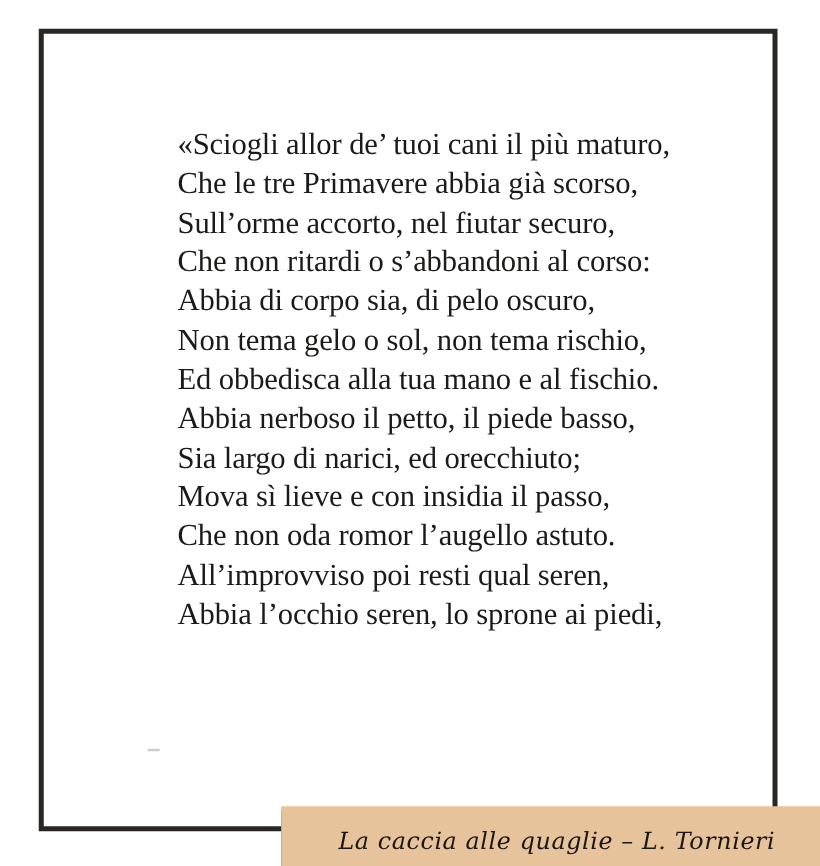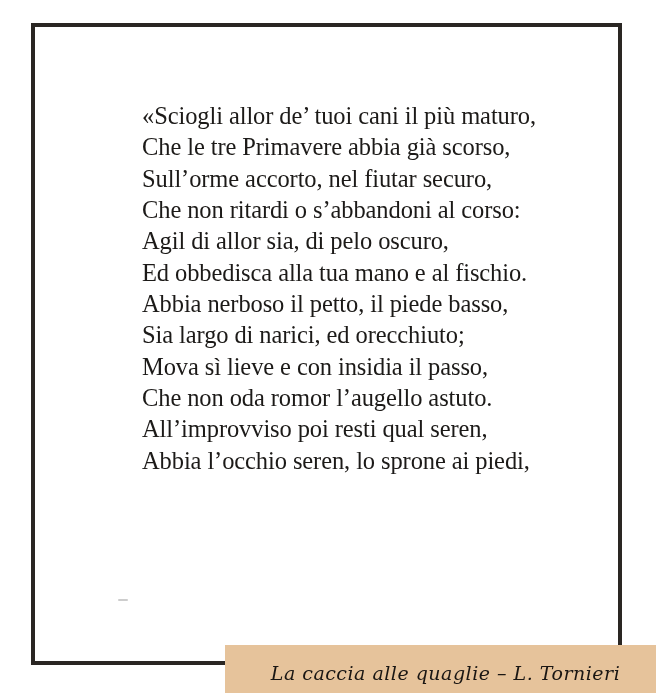"Agil di allor sia, di" li { text: Agil di allor -> Abbia di corpo }
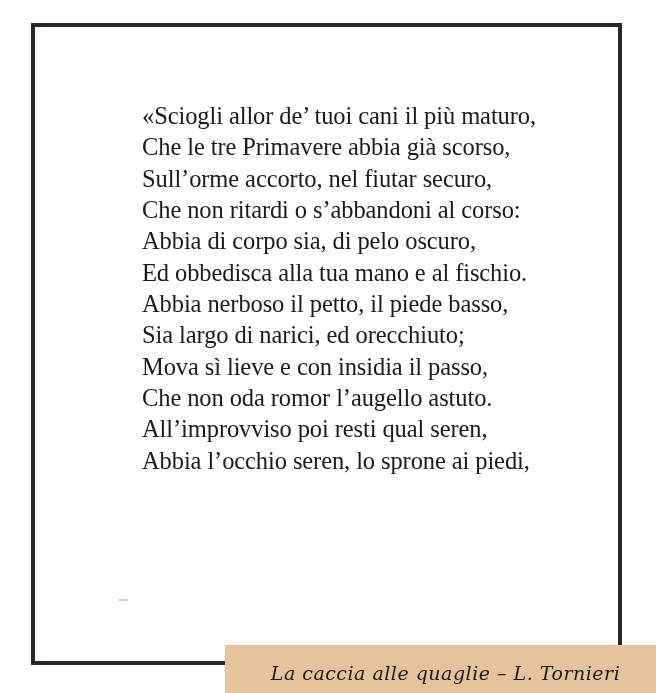"Non tema gelo o sol," li { html: none -> <li>Non tema gelo o sol, non tema rischio,</li> }
